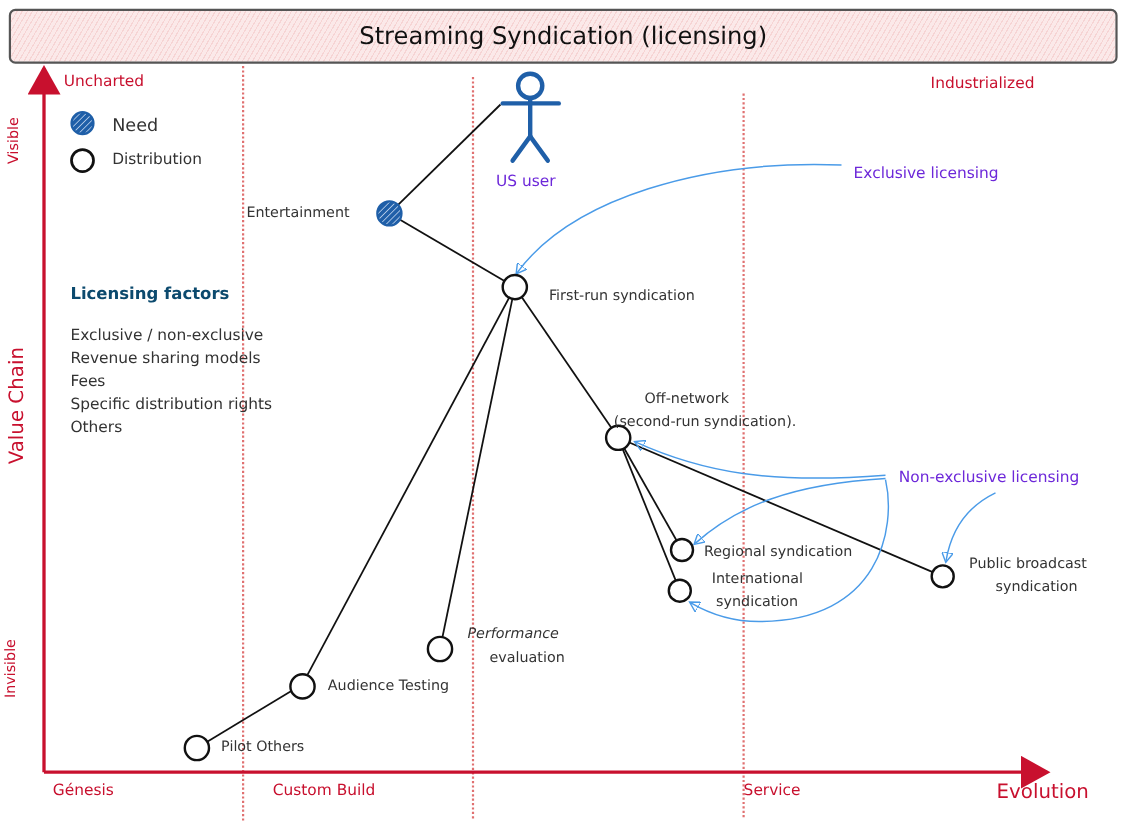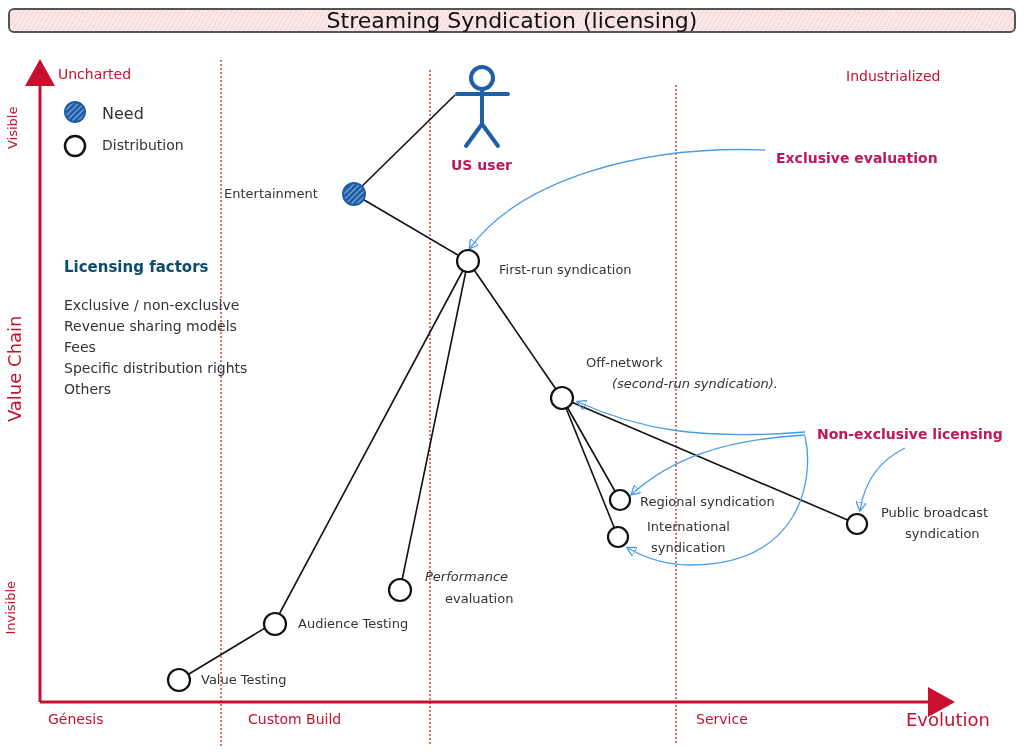"Streaming Syndication (licensing)" .title-bar { height: 25px -> 50px }
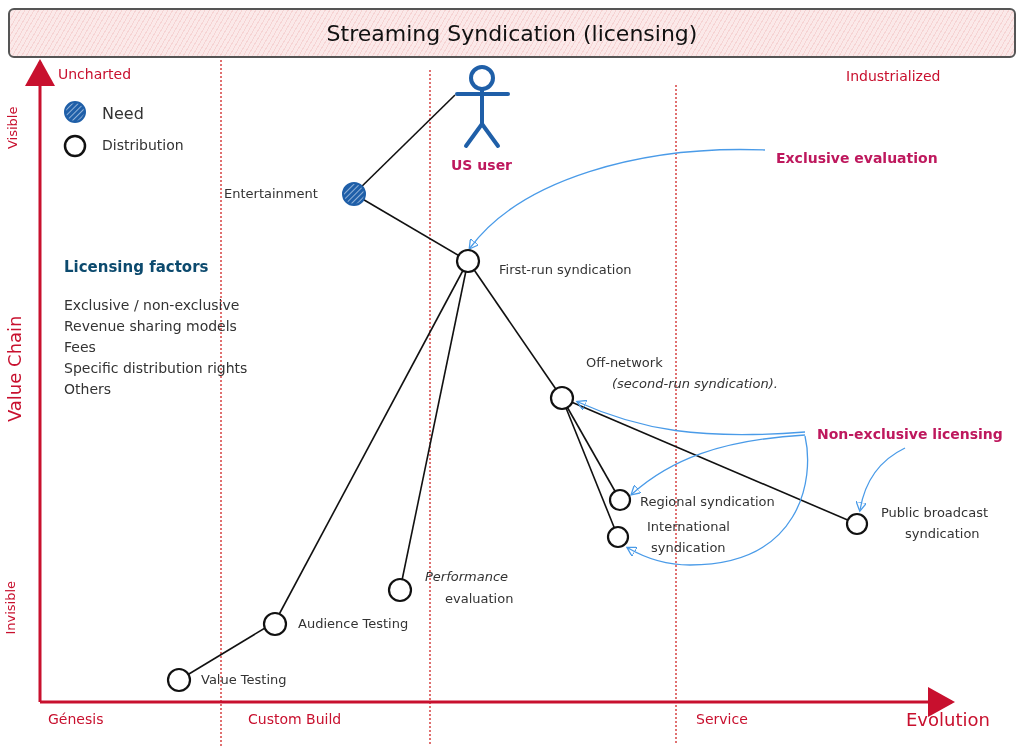"US user" .bold { color: #be185d -> #6d28d9; font-weight: bold -> normal }
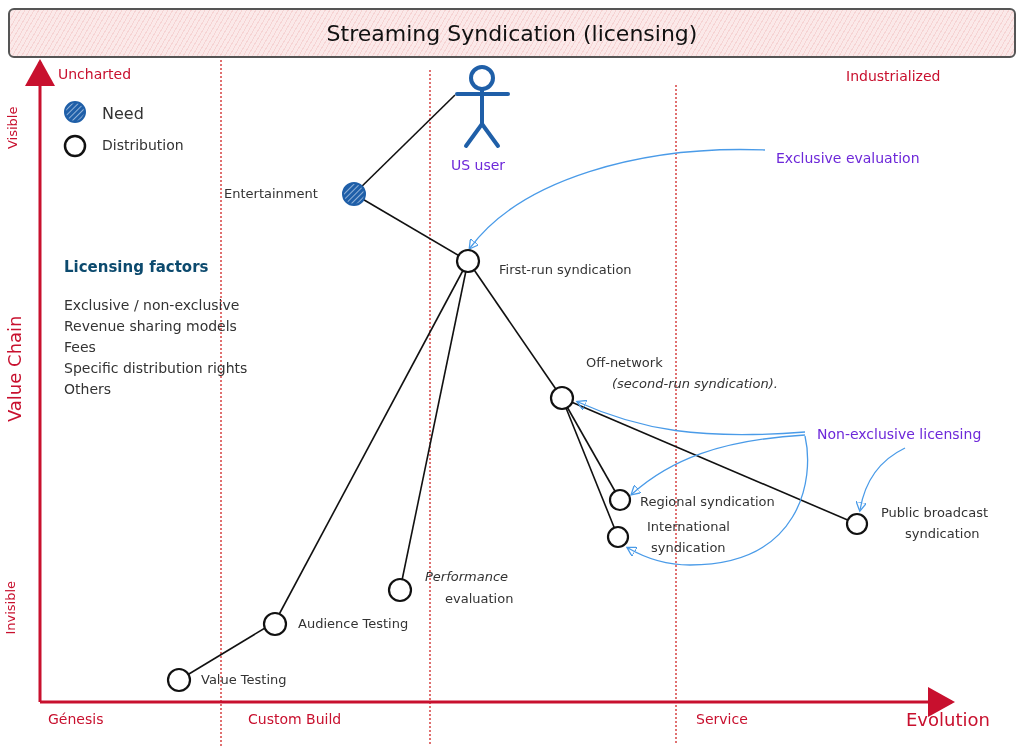"Exclusive evaluation" div.lbl { text: evaluation -> licensing }
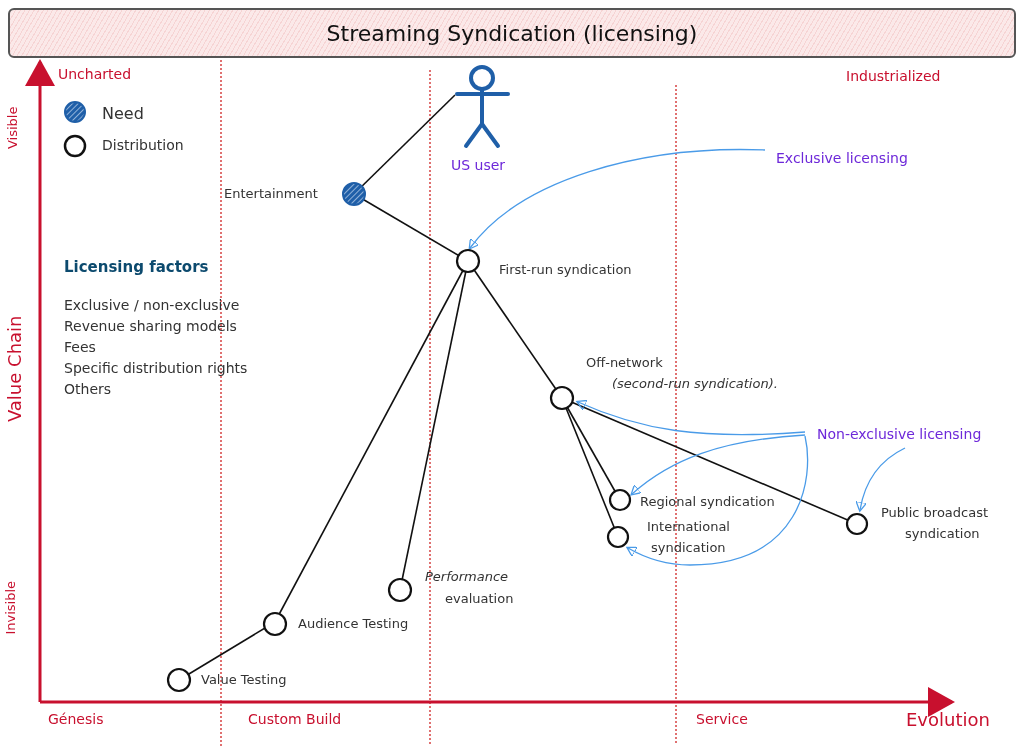"(second-run syndication)." div.lbl { font-style: italic -> none; left: 612px -> 558px }
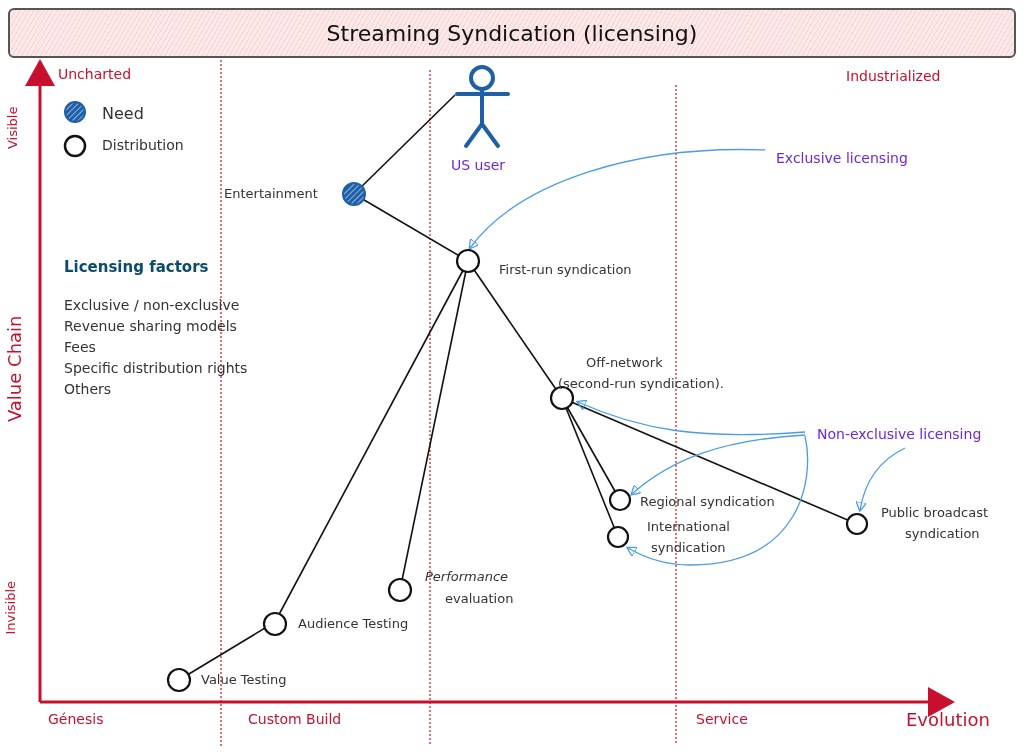"Value Testing" div.lbl { text: Value Testing -> Pilot Others }
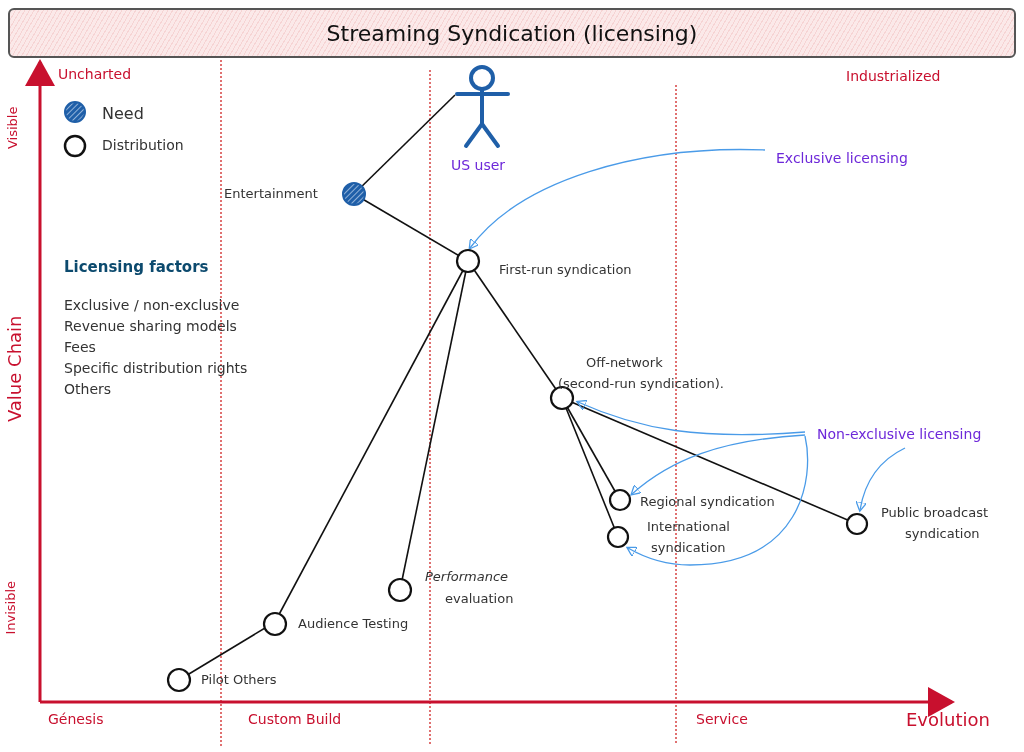"Service" div.lbl { left: 696px -> 676px }
